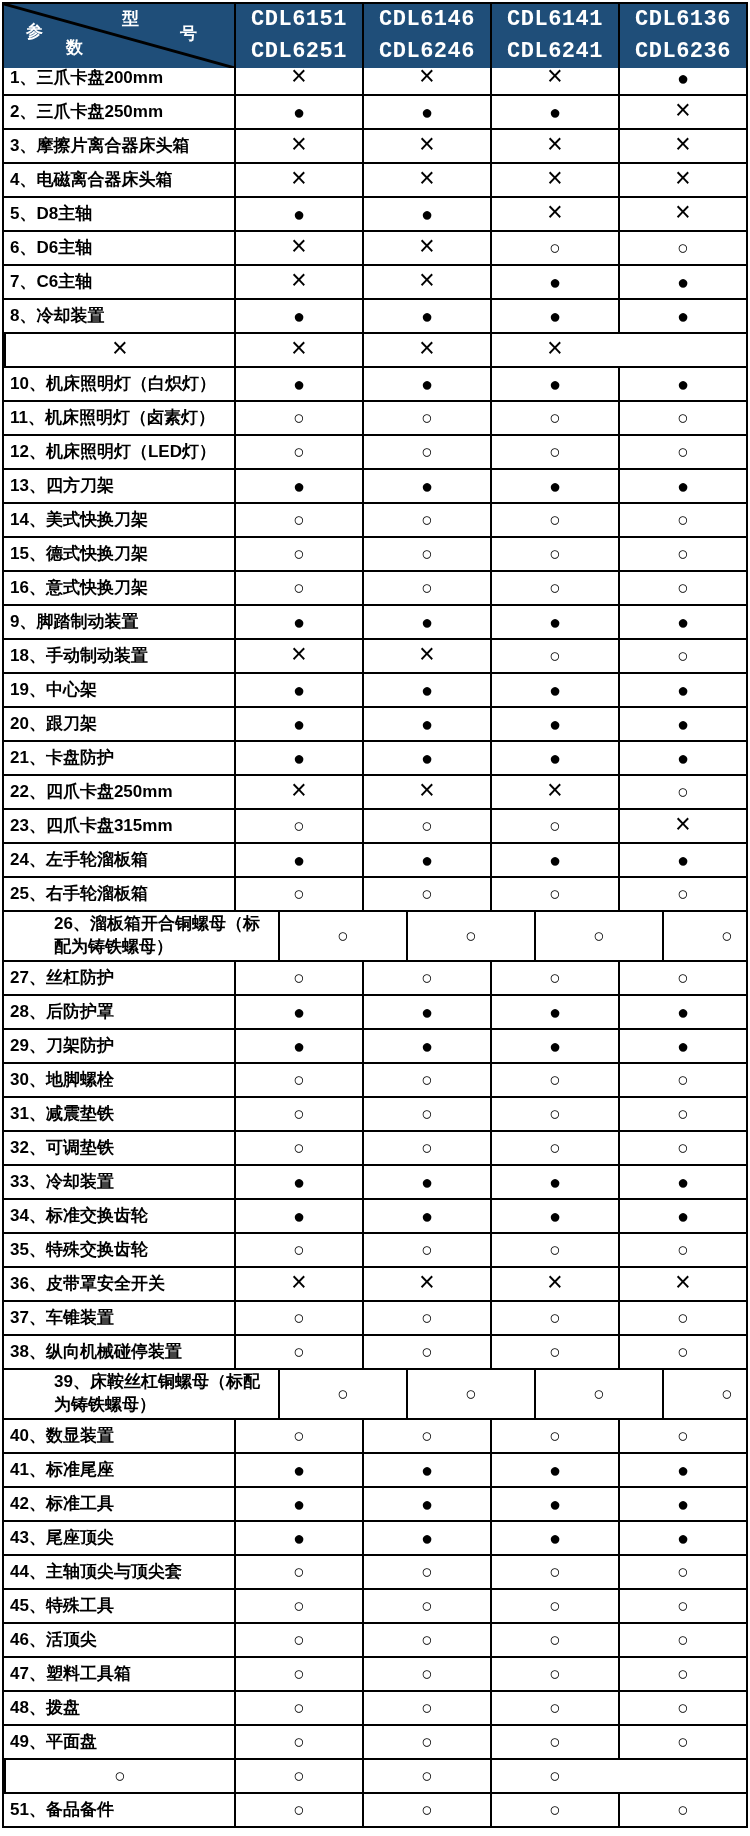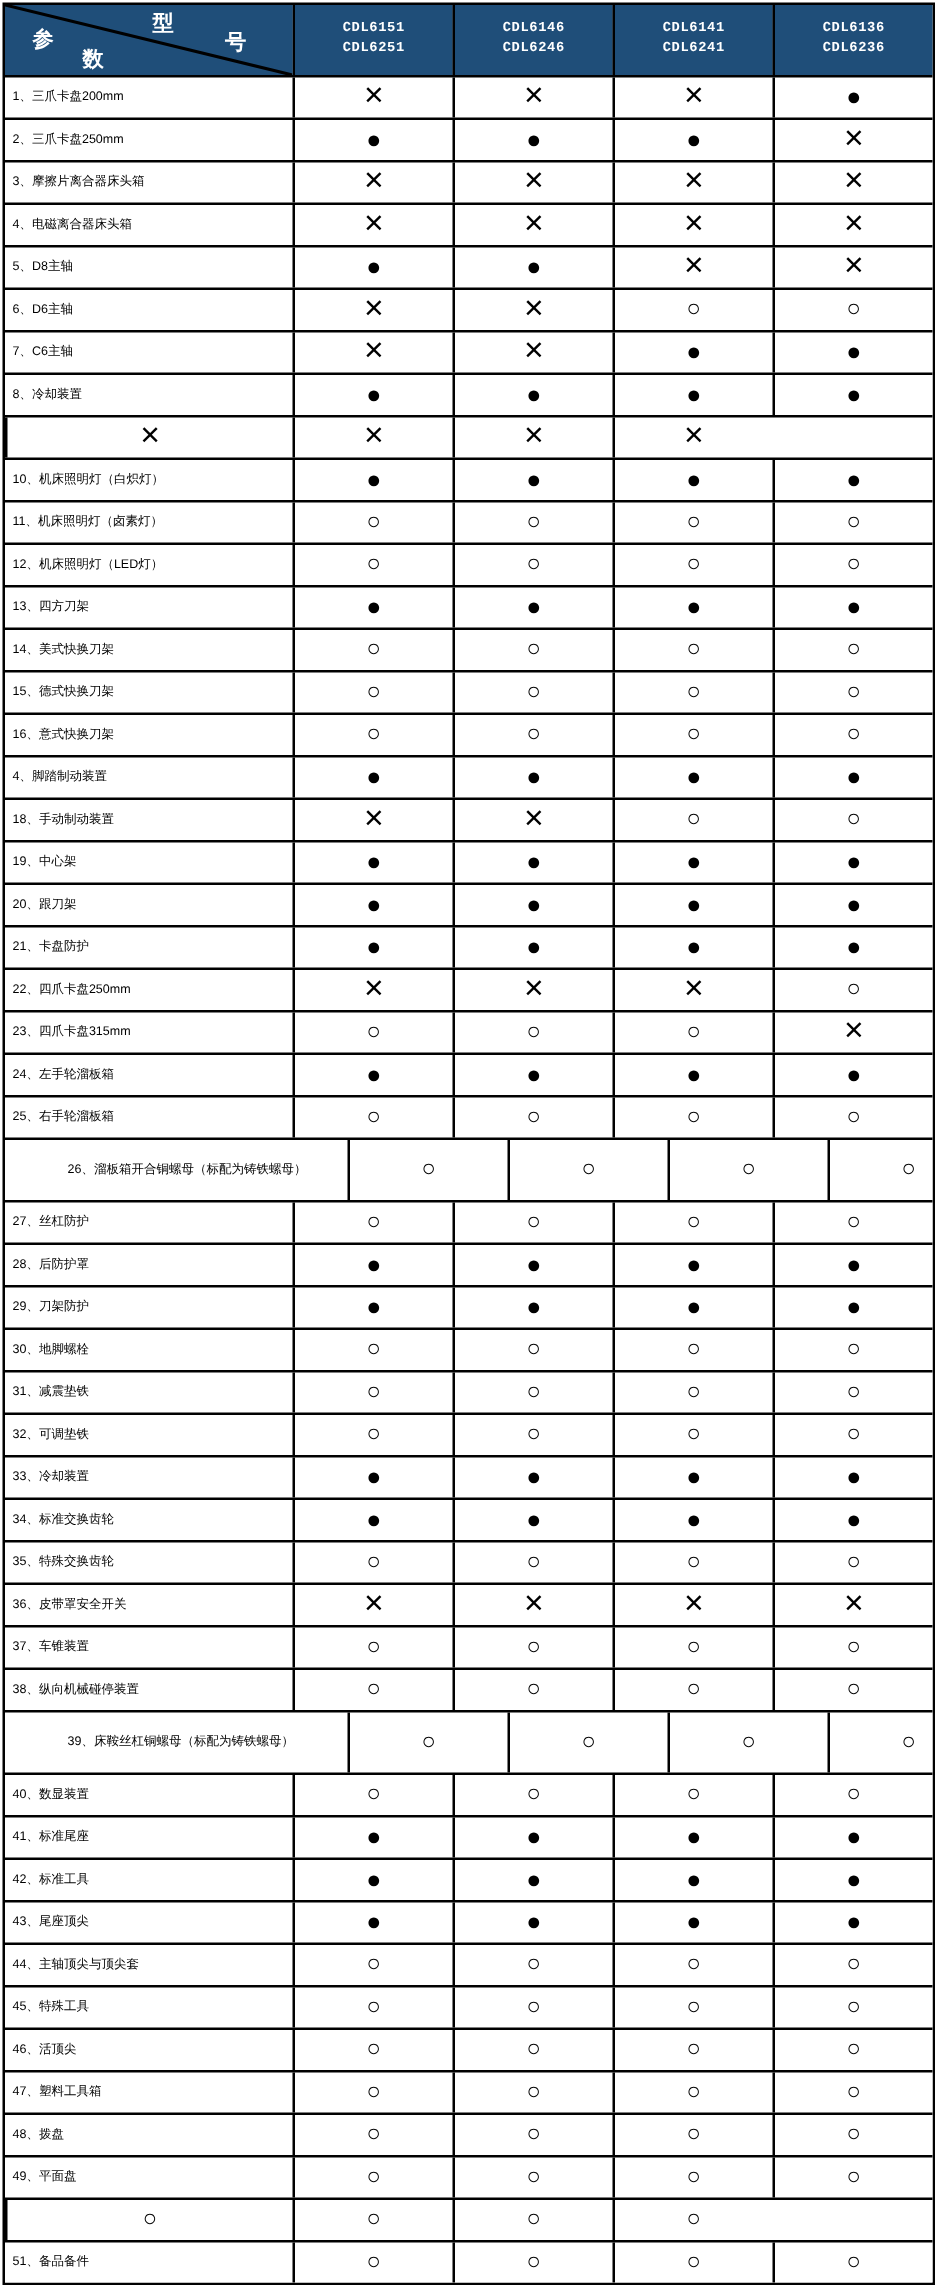"CDL6151" .head-cell { font-size: 11px -> 22px }
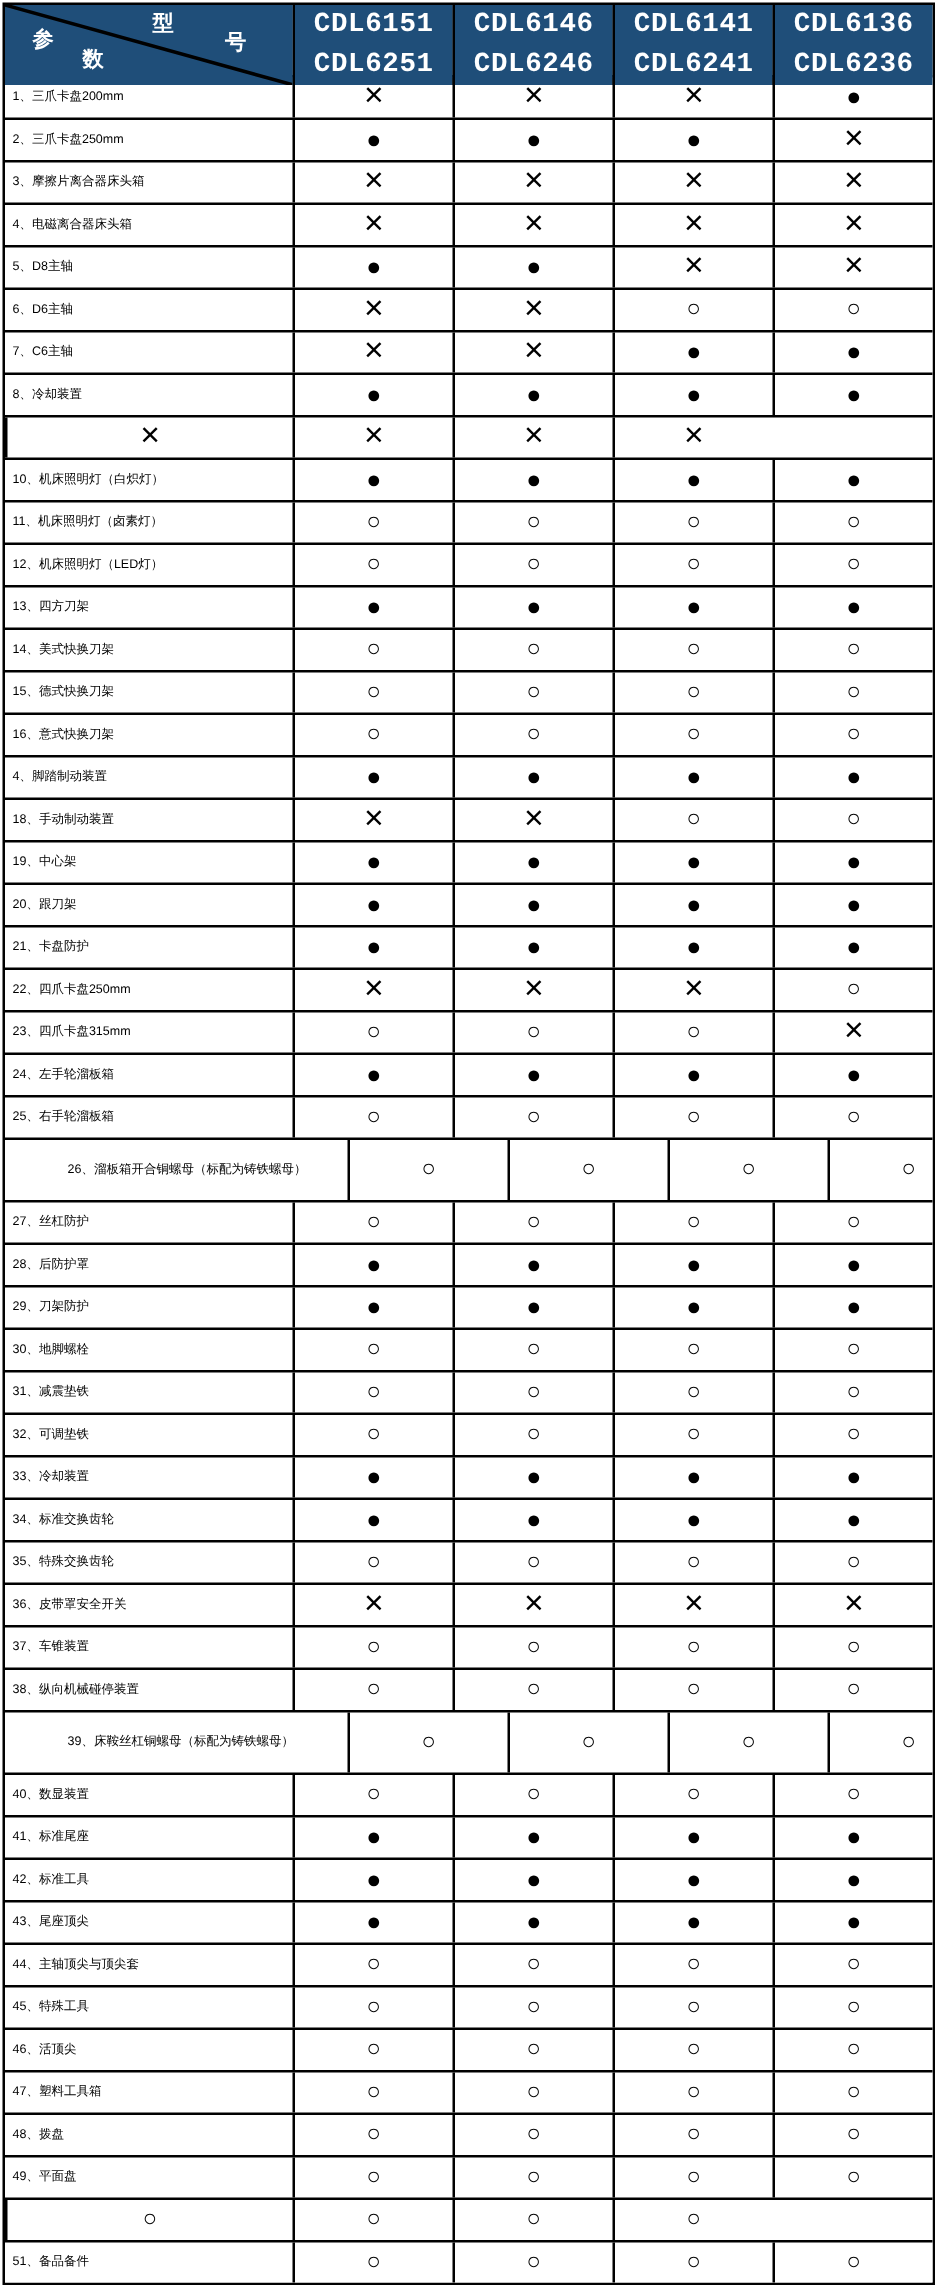"1、三爪卡盘200mm" .label-cell { font-size: 10px -> 17px; font-weight: none -> bold }
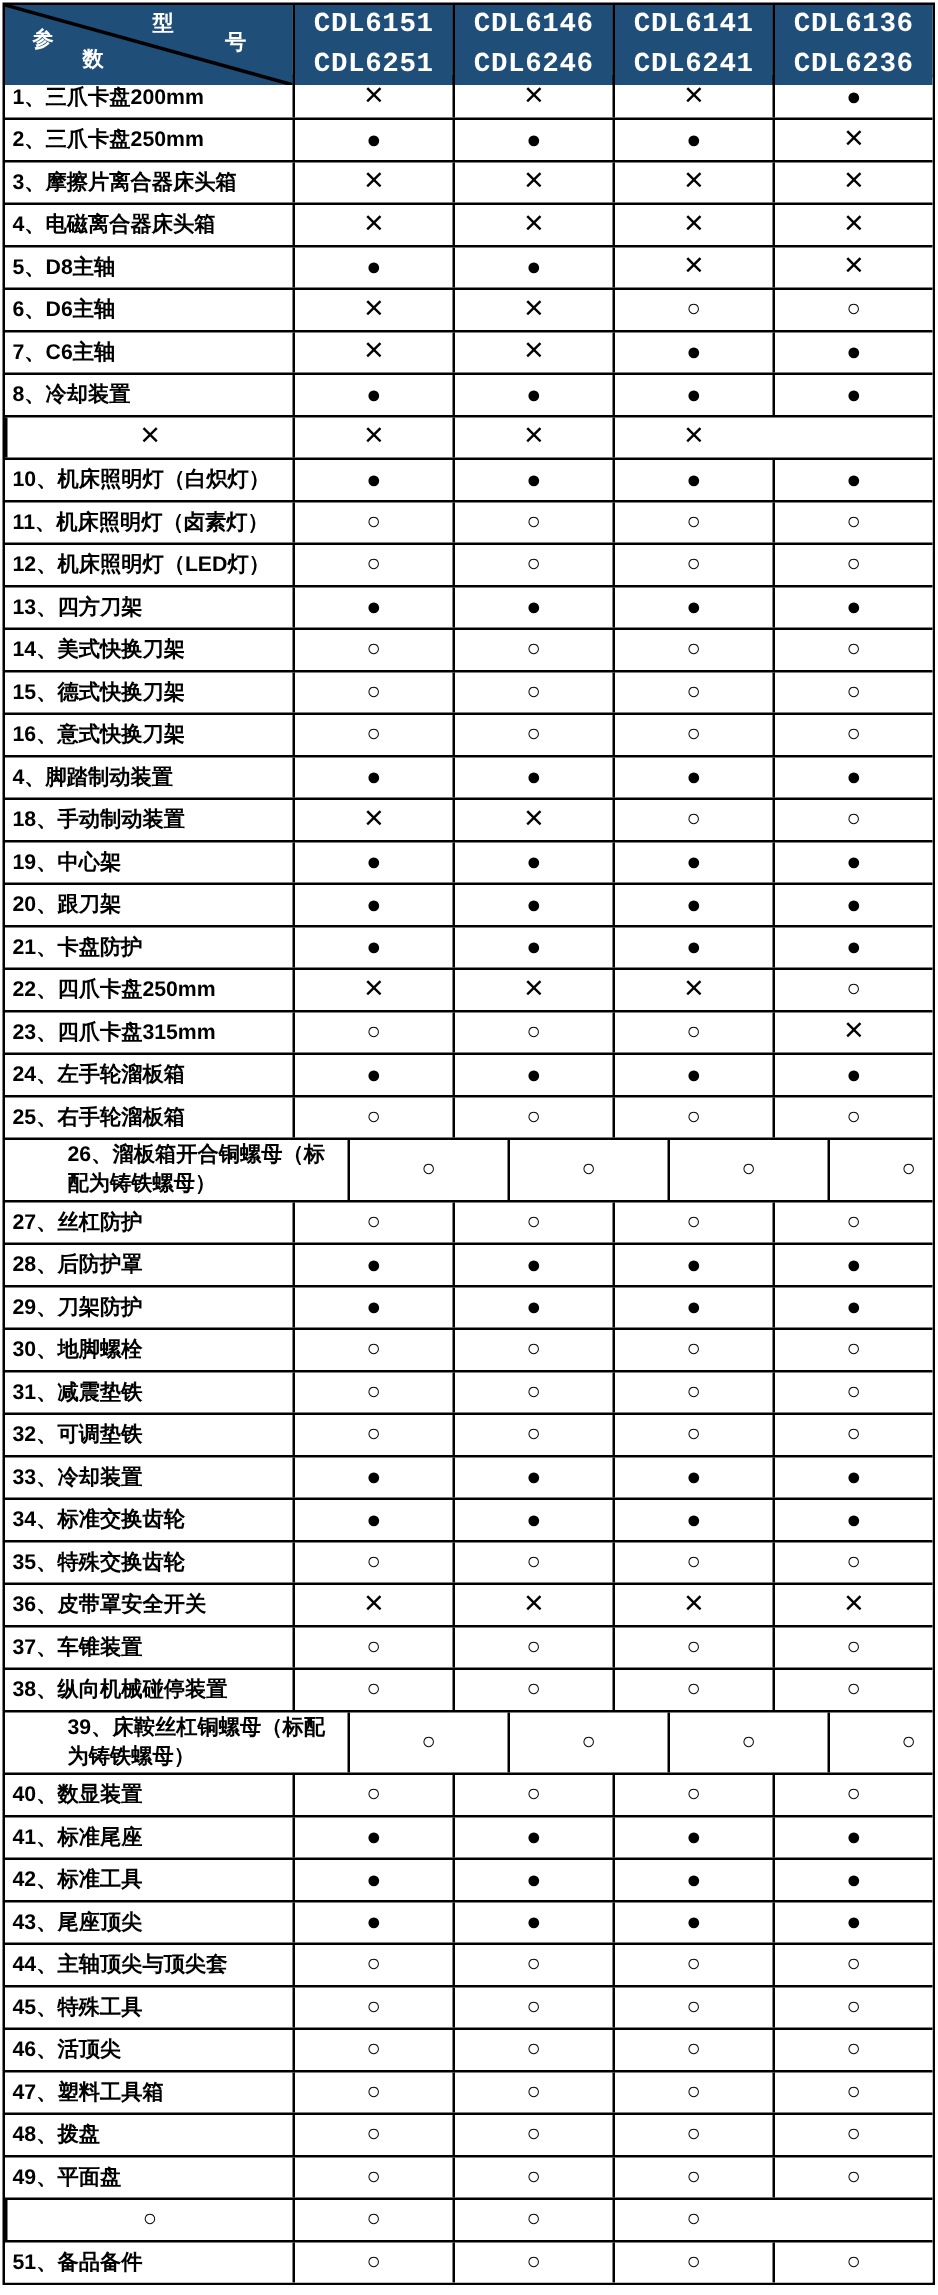"4、脚踏制动装置" div.cell { text: 4 -> 9 }
